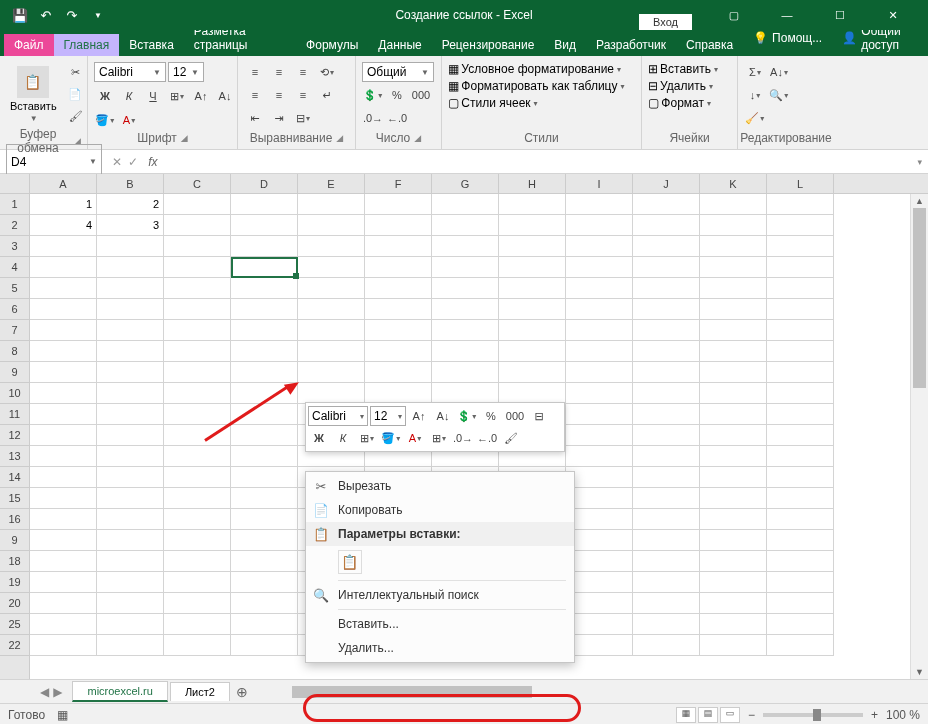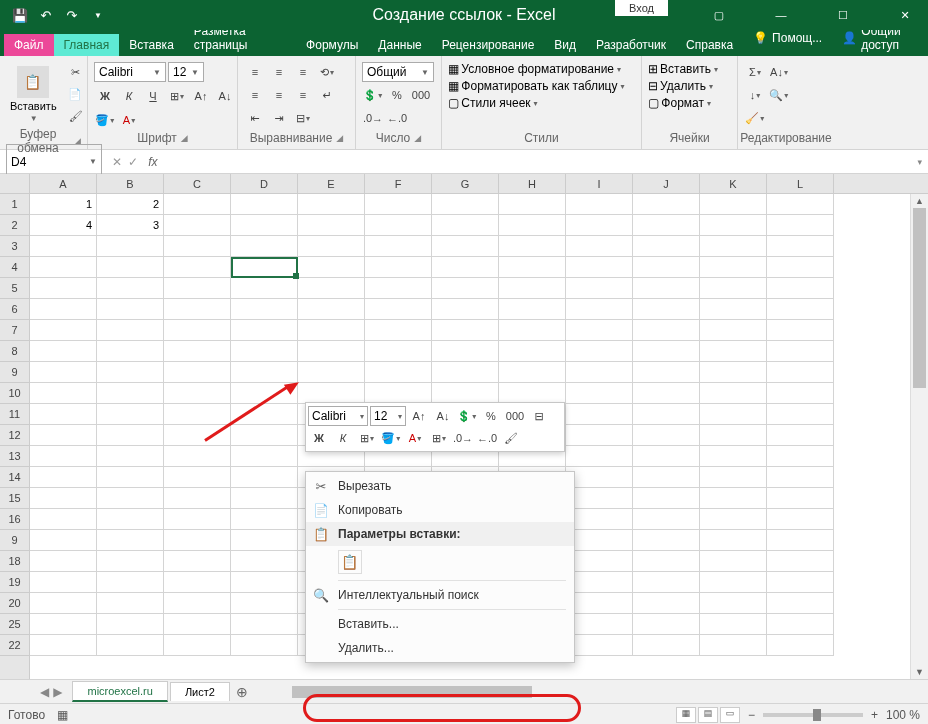"Создание ссылок - Excel" .title { font-size: 16px -> 12px }
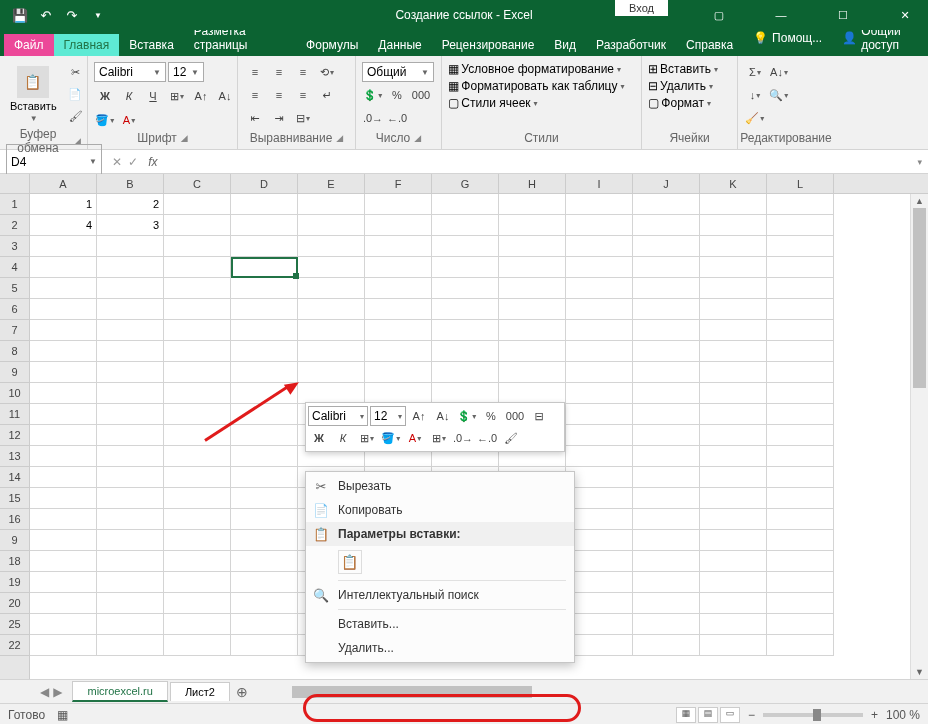"Вход" .win-controls { align-items: flex-start -> flex-end; gap: 16px -> 7px; right: 0 -> 12px }
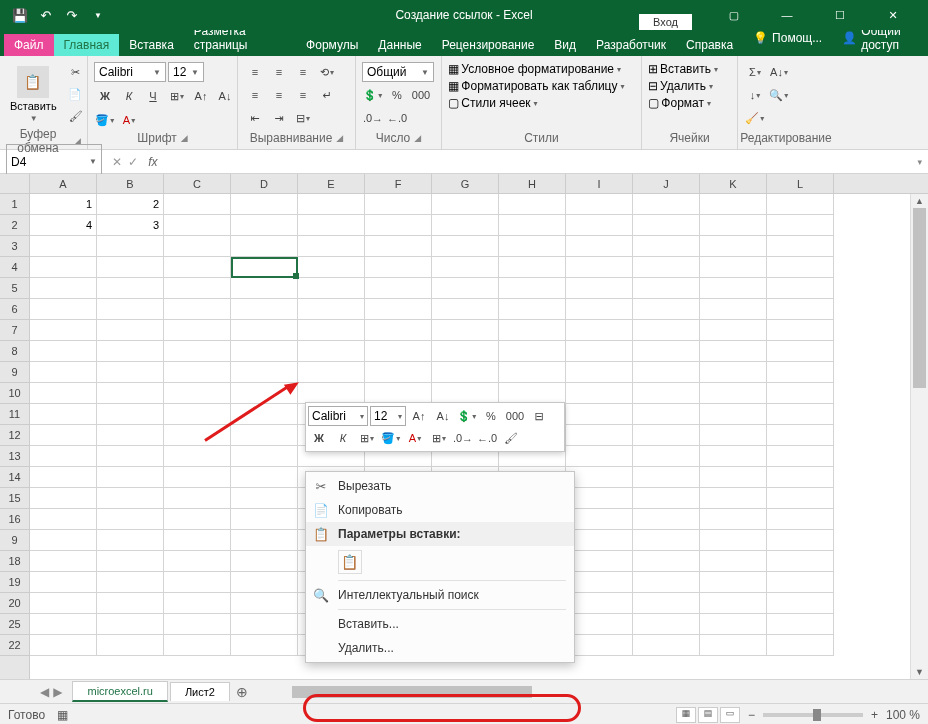"Главная" .tab.active { background: #5eead4 -> #c4b5fd }
